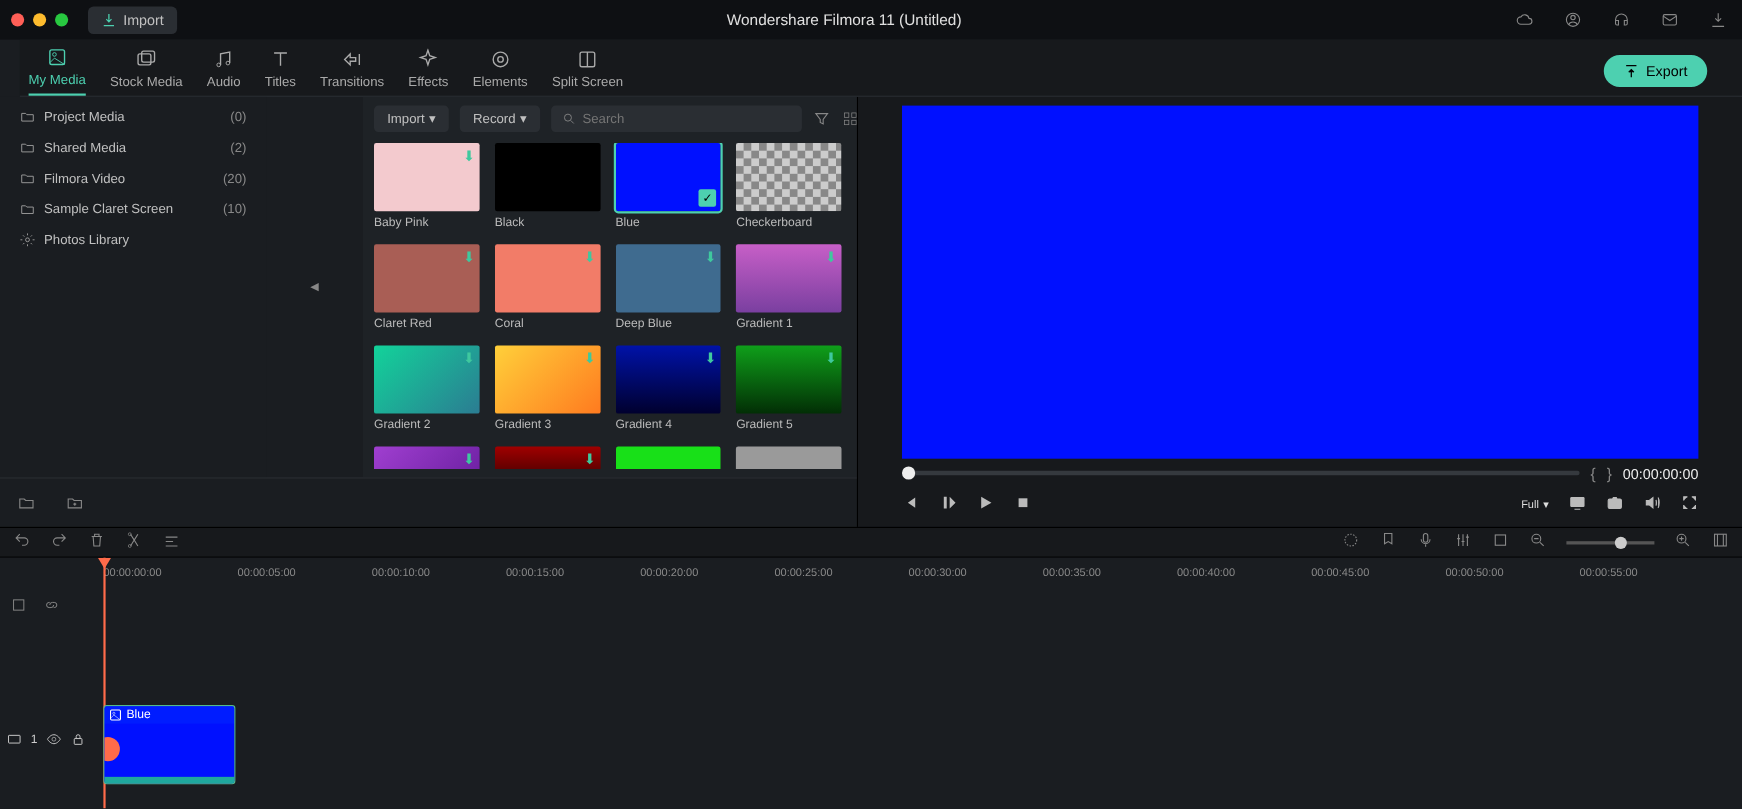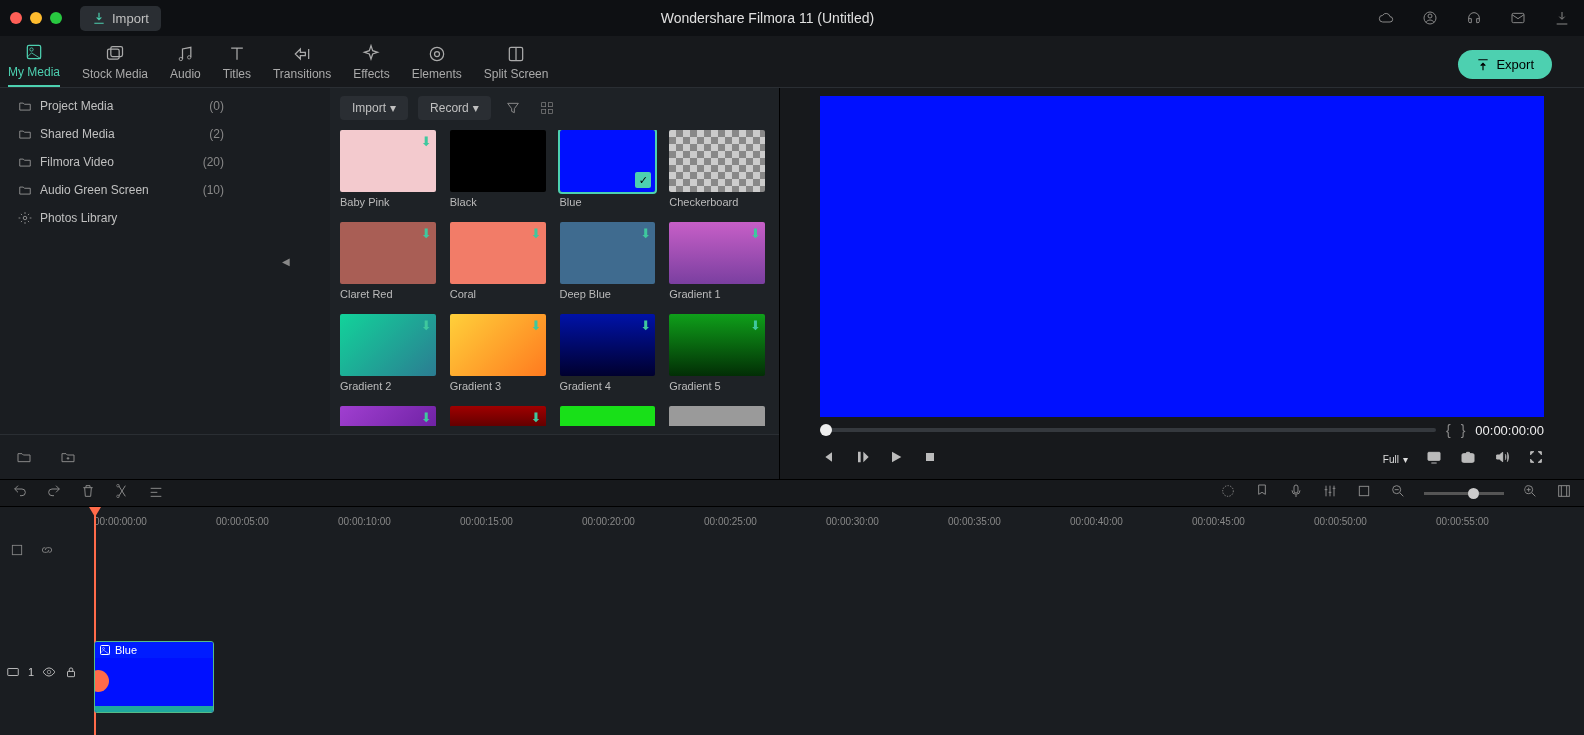"My Media" .tabs-row { margin-left: none -> 18px }
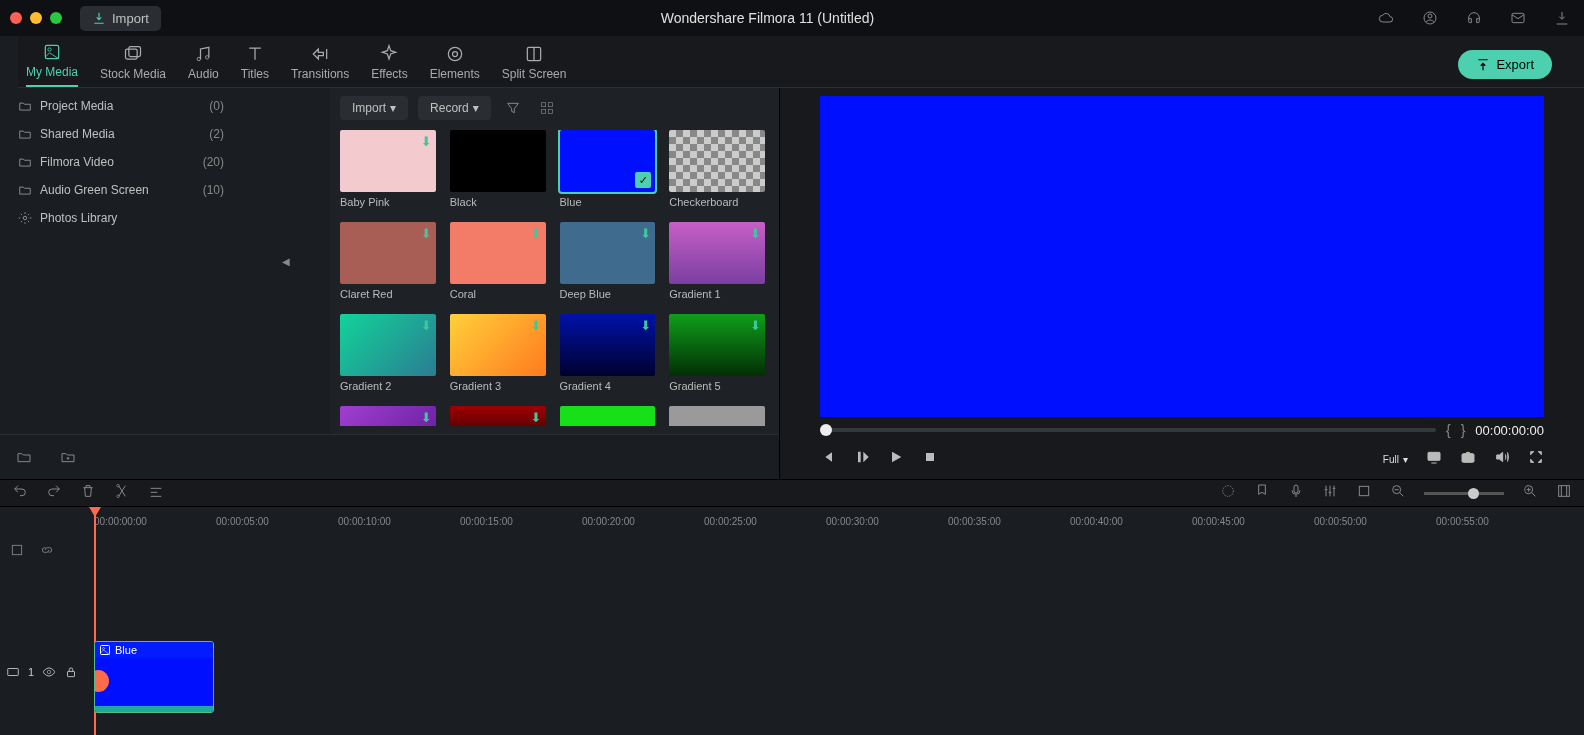"Search" div.search-box { html: none -> <div> <svg> <circle></circle> <path></path> </svg> <input> </div> }
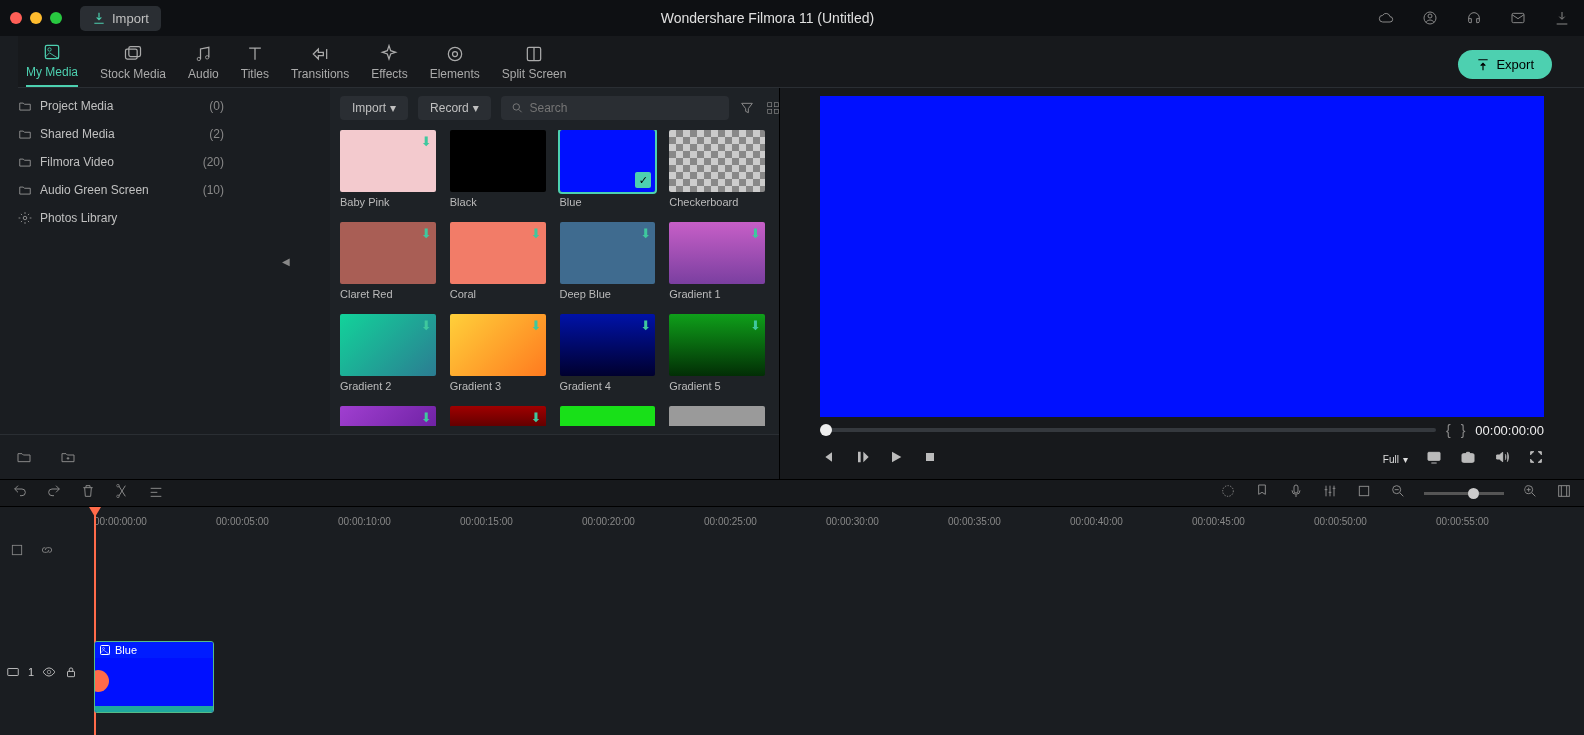"Audio Green Screen" span { text: Audio Green -> Sample Claret }
